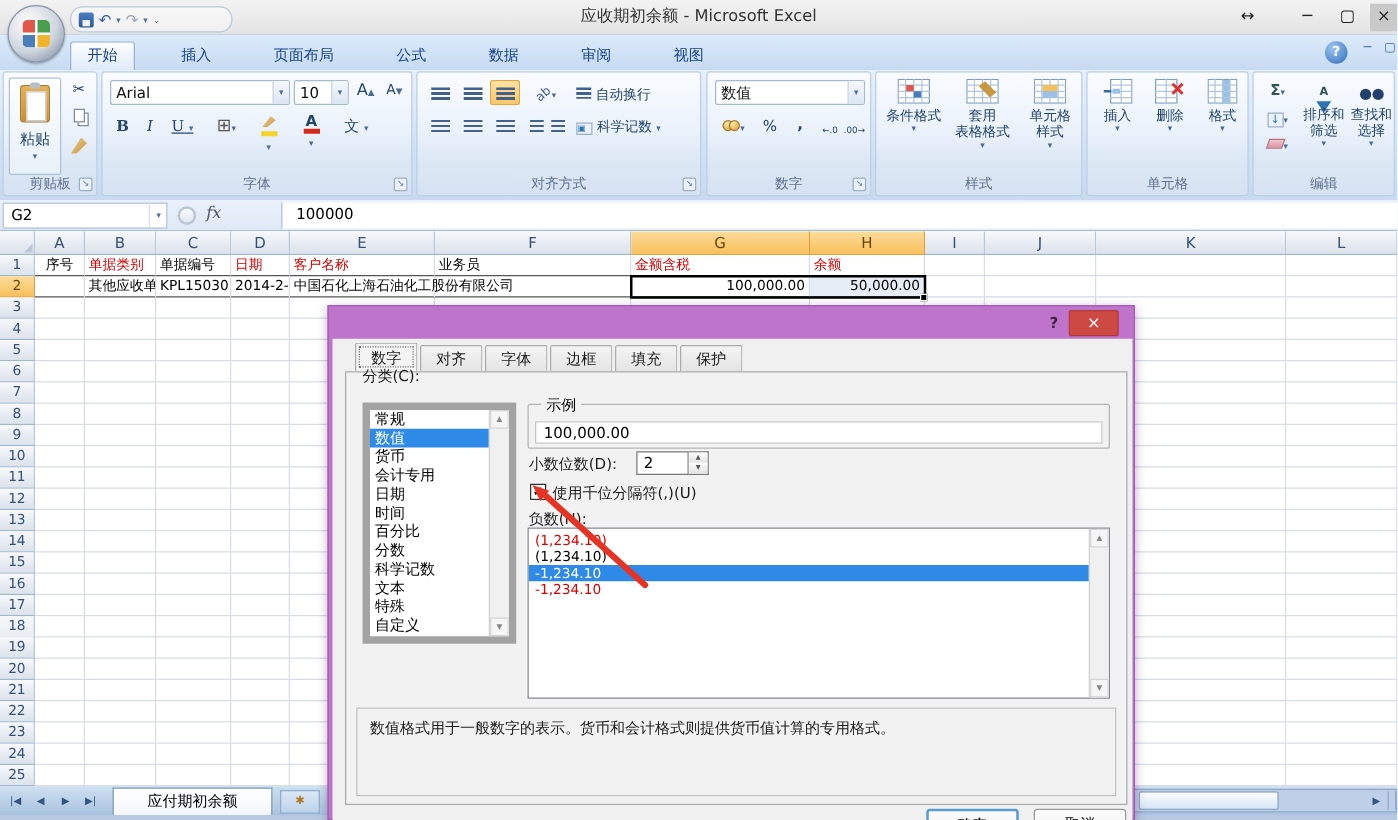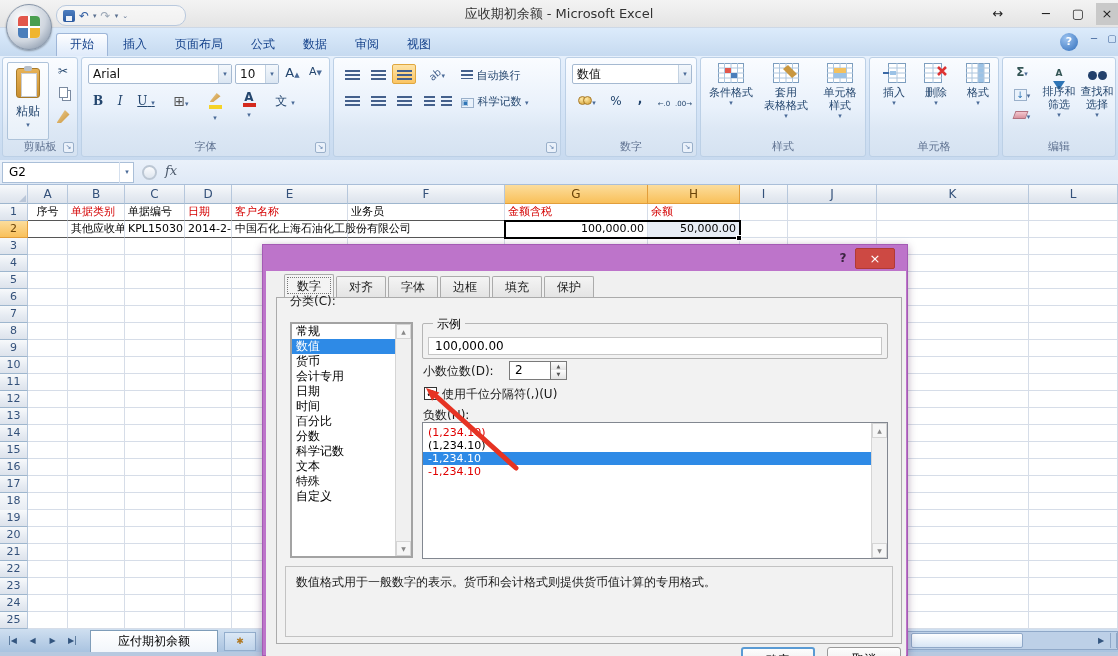"开始" #tabstrip { gap: 2px -> 24px }
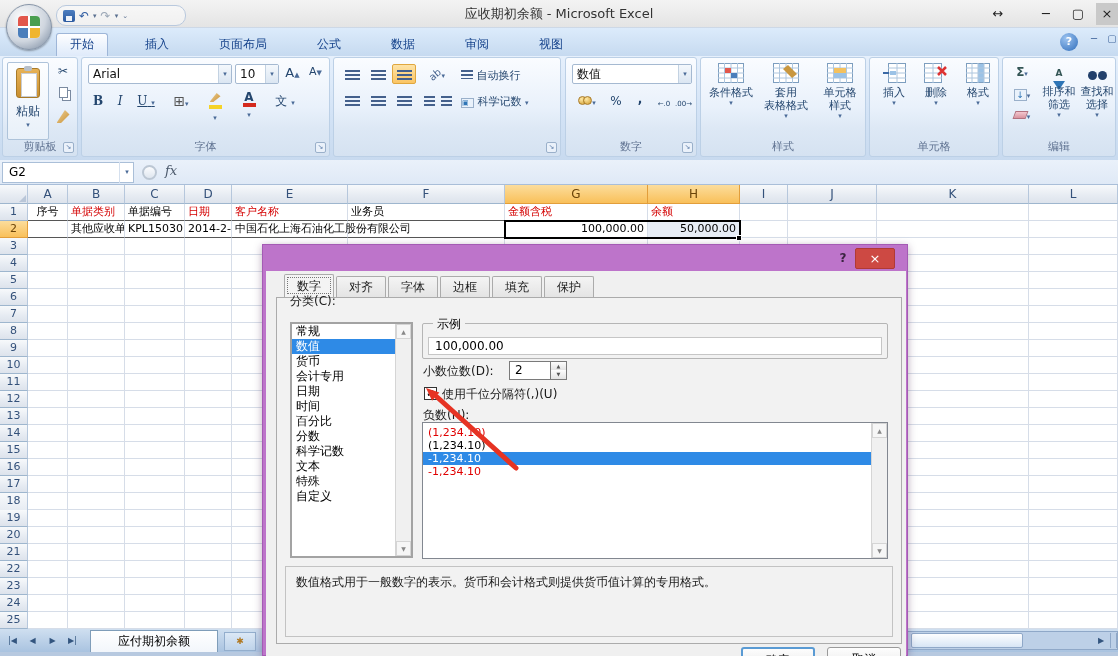"对齐方式" div.glabel { html: none -> <div>对齐方式</div> }
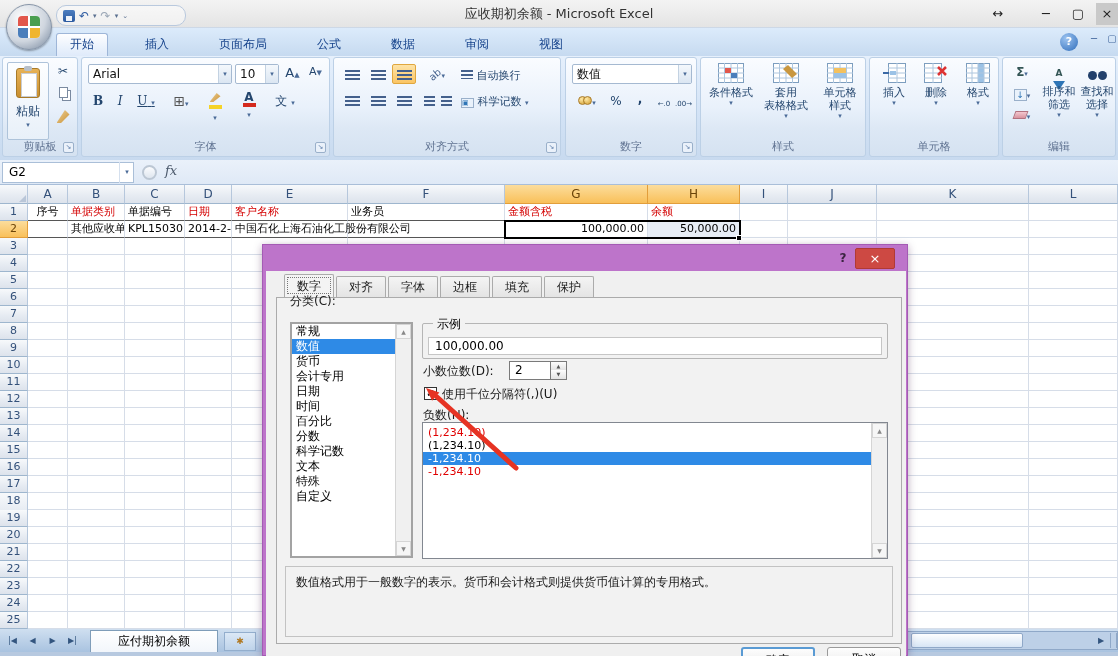"100000" div.abs { html: none -> <div>100000</div> }
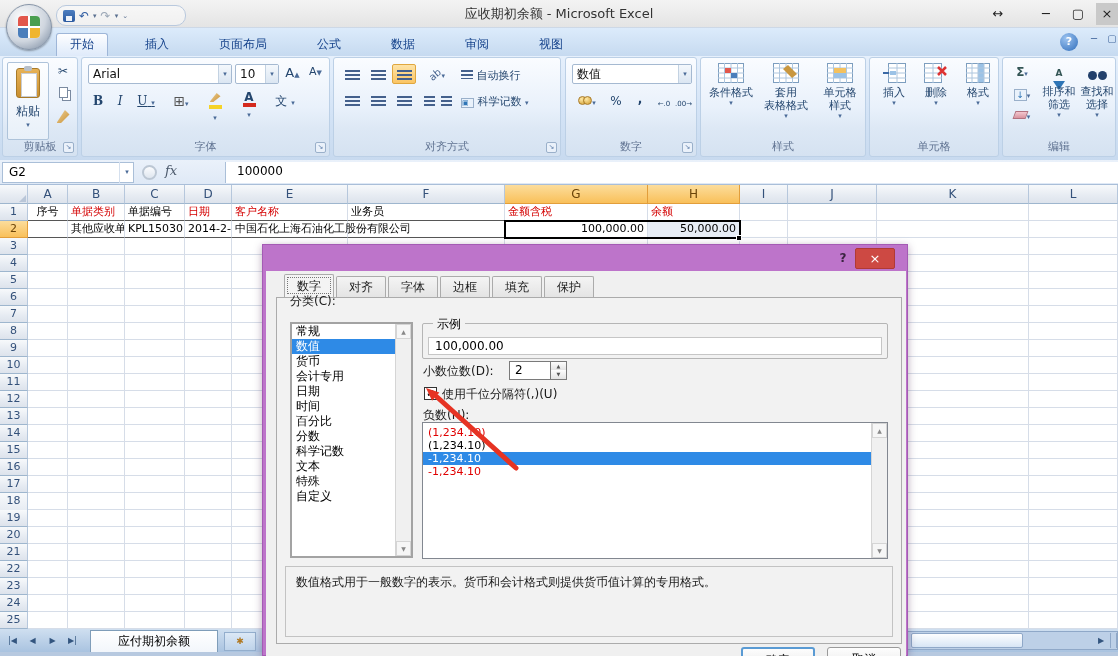"常规" #catlist { border: 2px solid #a3a3a3 -> 6px solid #a3a3a3; height: 236px -> 193px }
